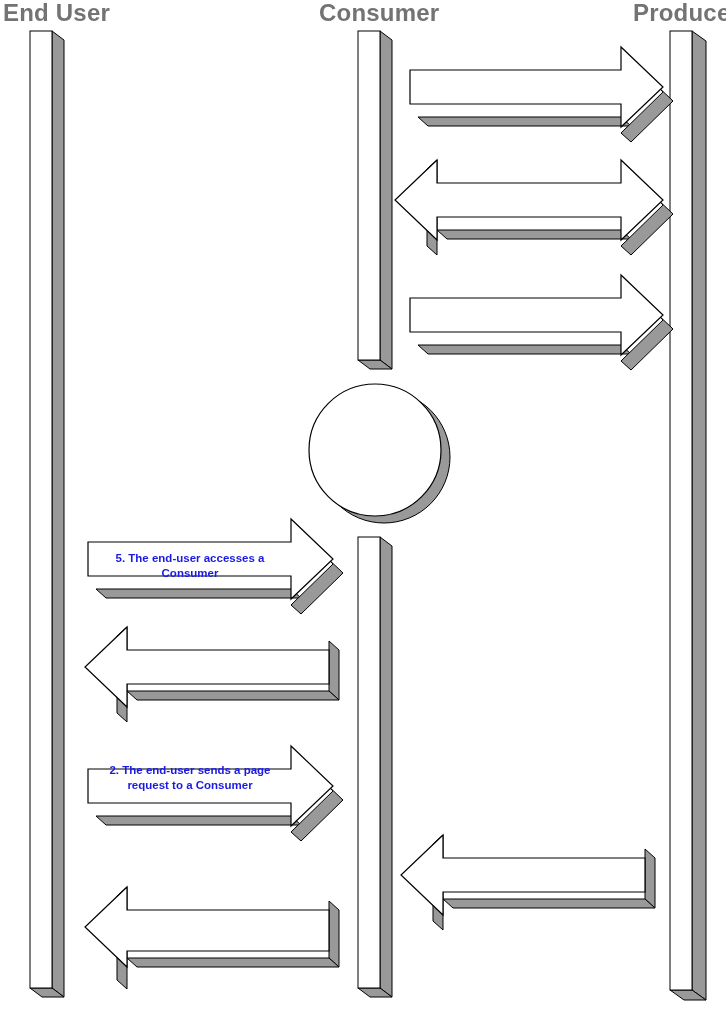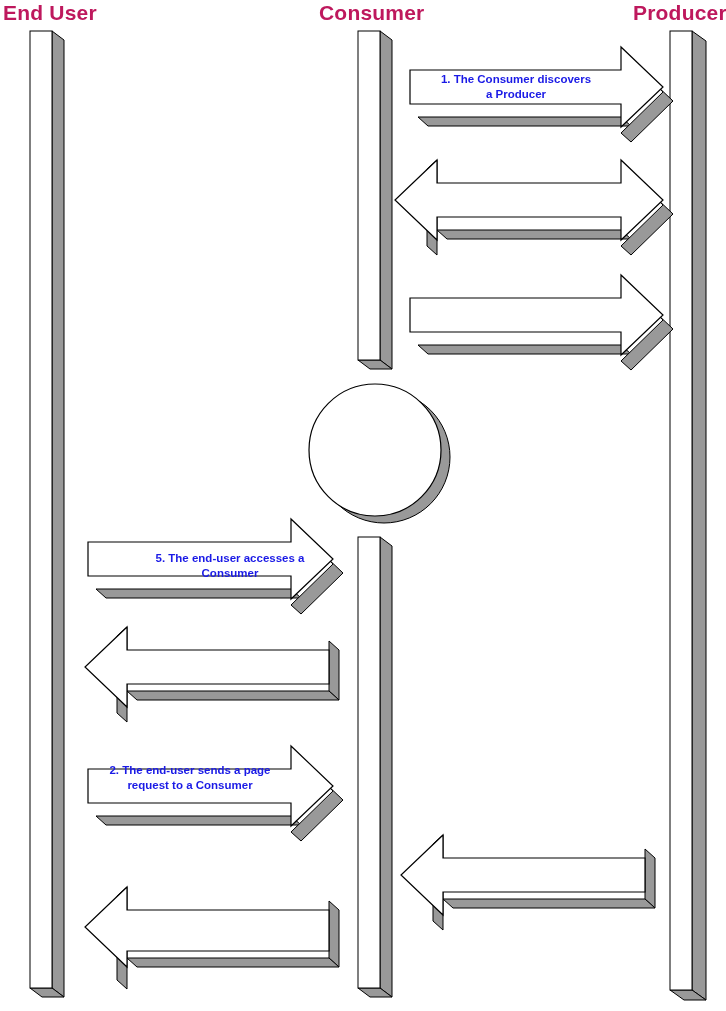"End User" .lane-title { color: #be185d -> #737373; font-size: 21px -> 24px }
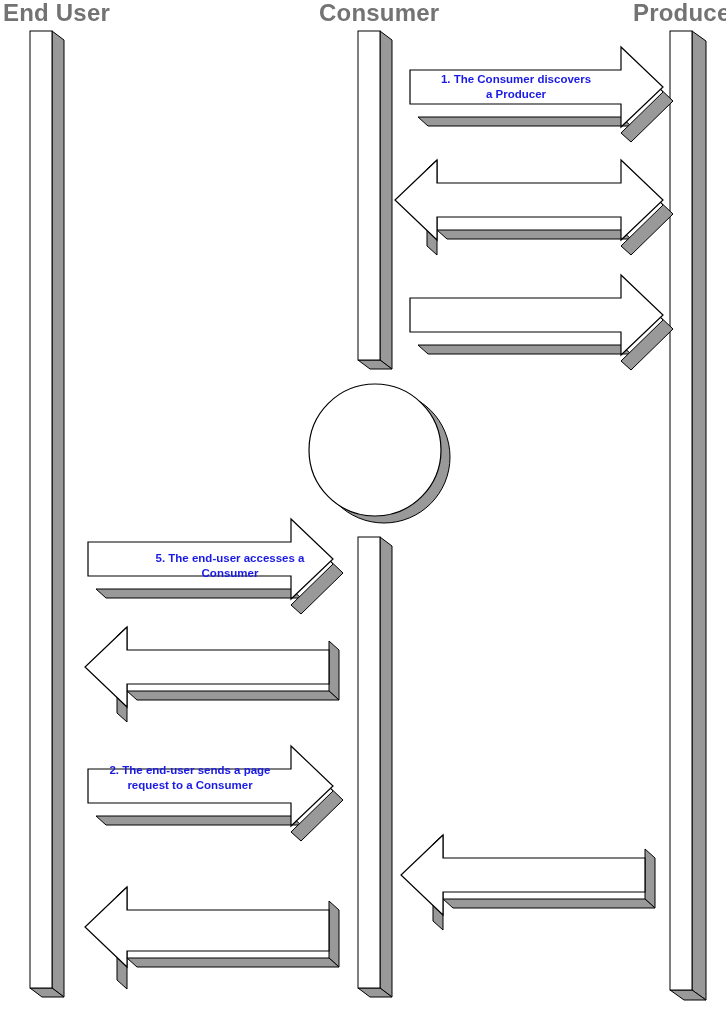"1. The Consumer discovers" div.step-label { html: <div>1. The Consumer discovers a Producer</div> -> none }
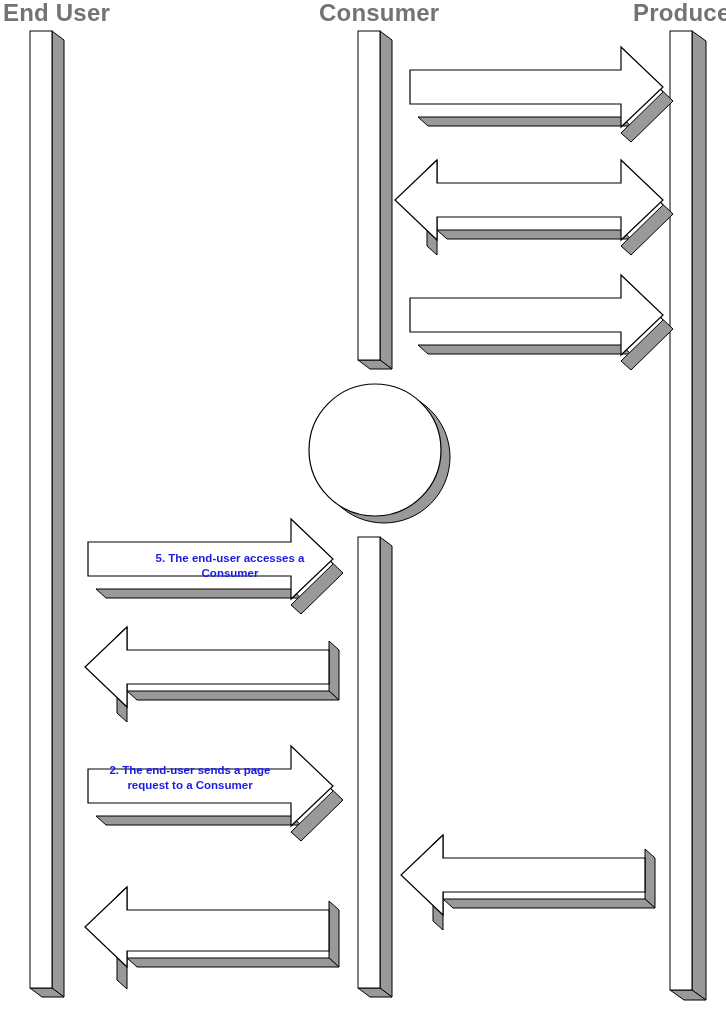"5. The end-user accesses a" div.step-label { padding-left: 40px -> none }
